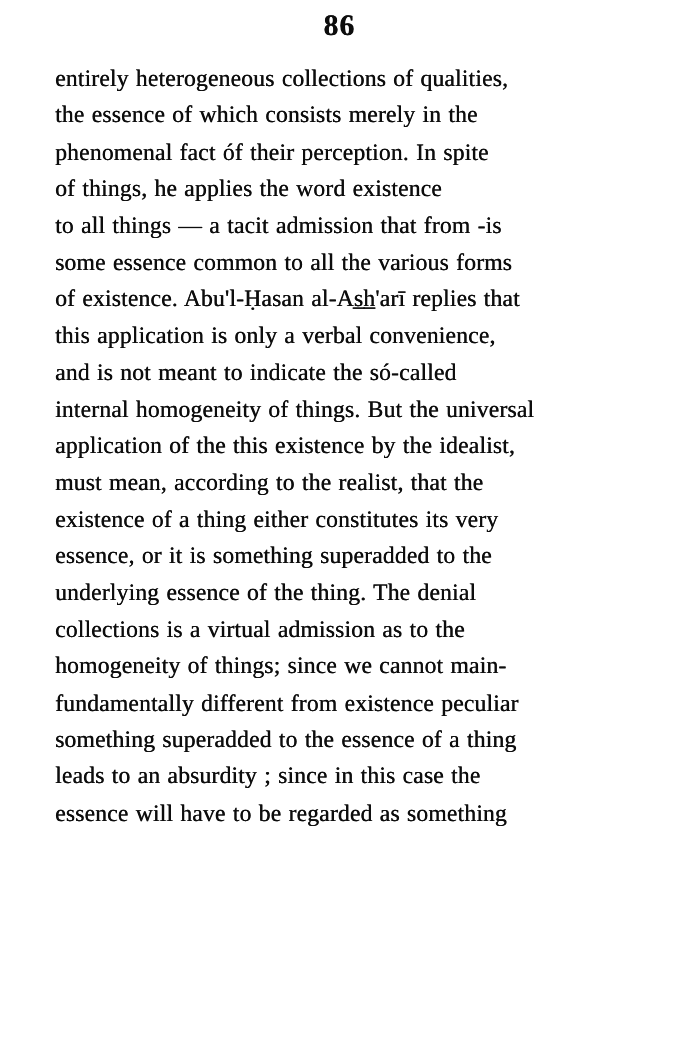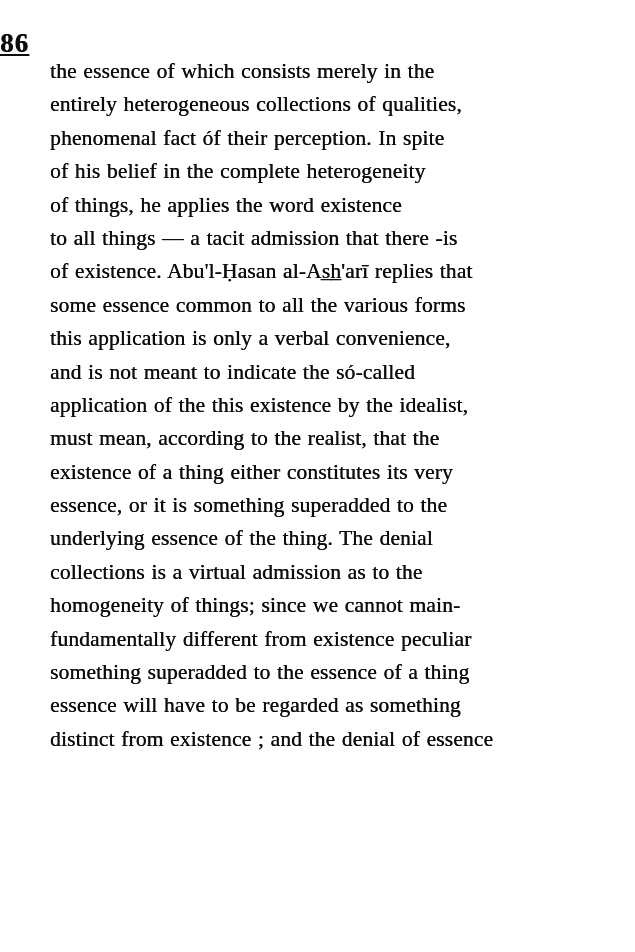"86" .page-number { text-align: none -> center; text-decoration: underline -> none; top: 28px -> 8px }
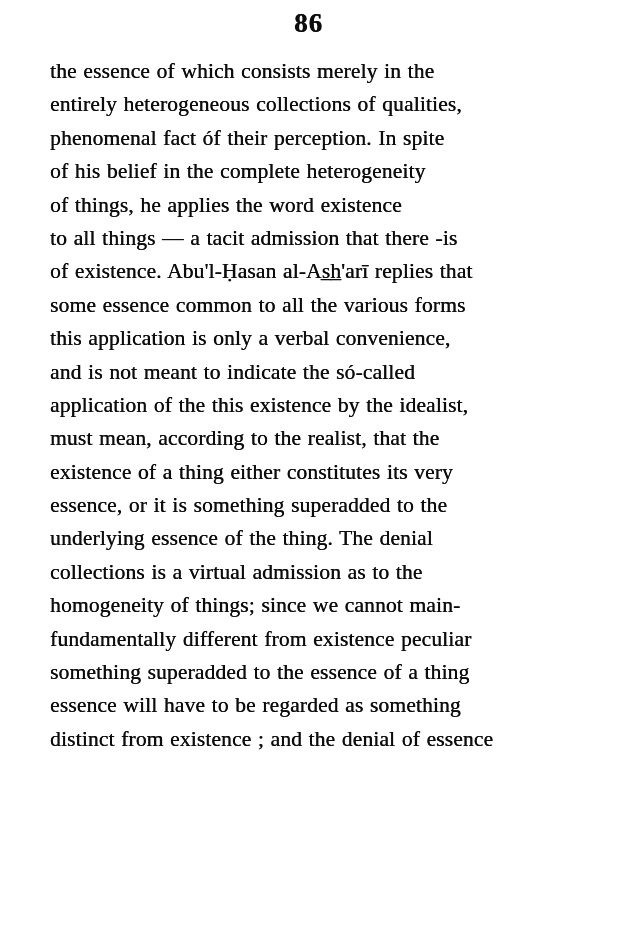"the essence of which consists" div.text-line { order: before "entirely heterogeneous collections of" -> after "entirely heterogeneous collections of" }
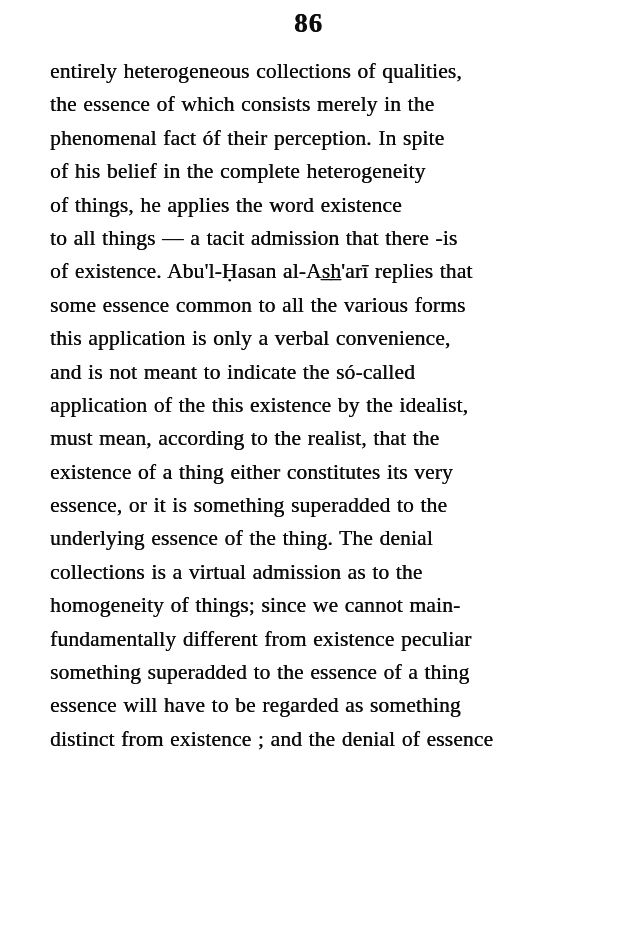"of his belief in the" div.text-line { html: <div>of his belief in the complete heterogeneity</div> -> none }
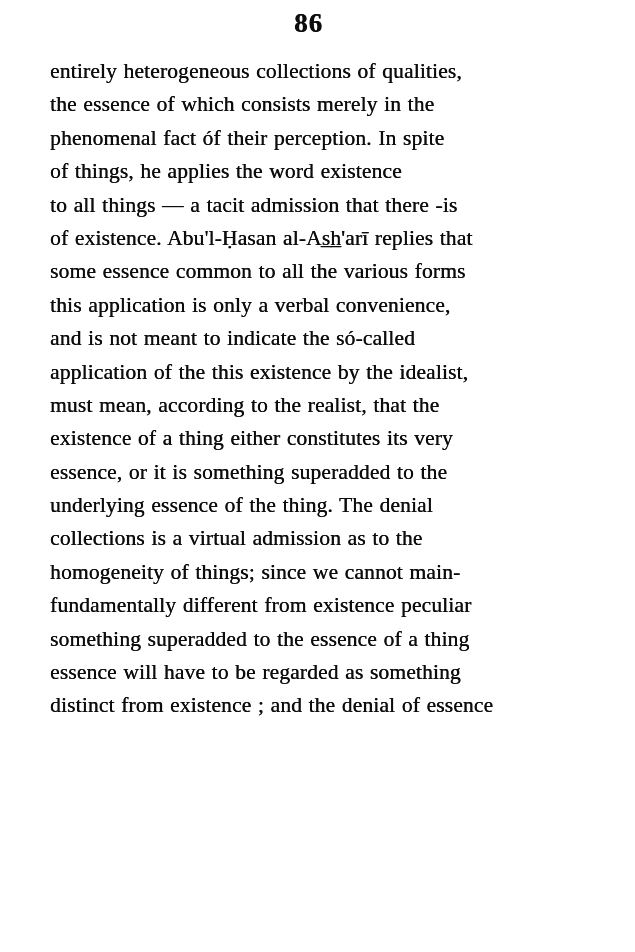"to all things — a" div.text-line { text: there -> from }
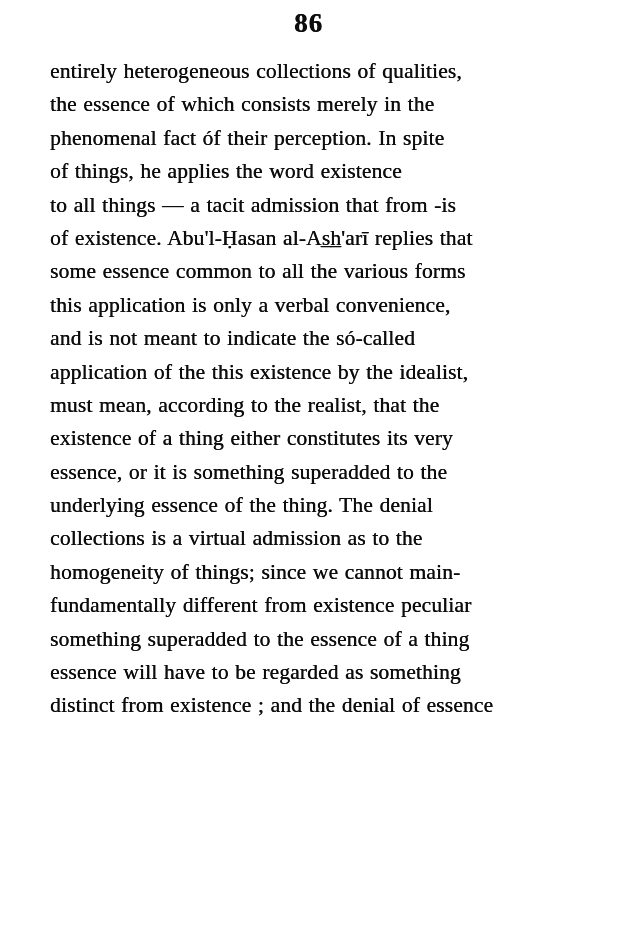"of existence. Abu'l-Ḥasan al-As̲h̲'arī" div.text-line { order: before "some essence common to all" -> after "some essence common to all" }
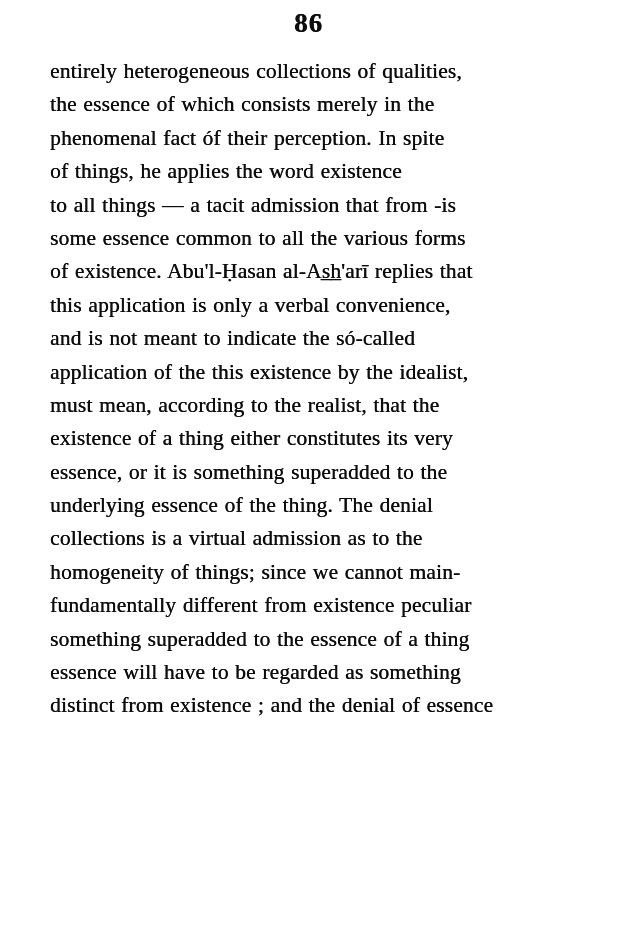"internal homogeneity of things. But" div.text-line { html: none -> <div>internal homogeneity of things. But the universal</div> }
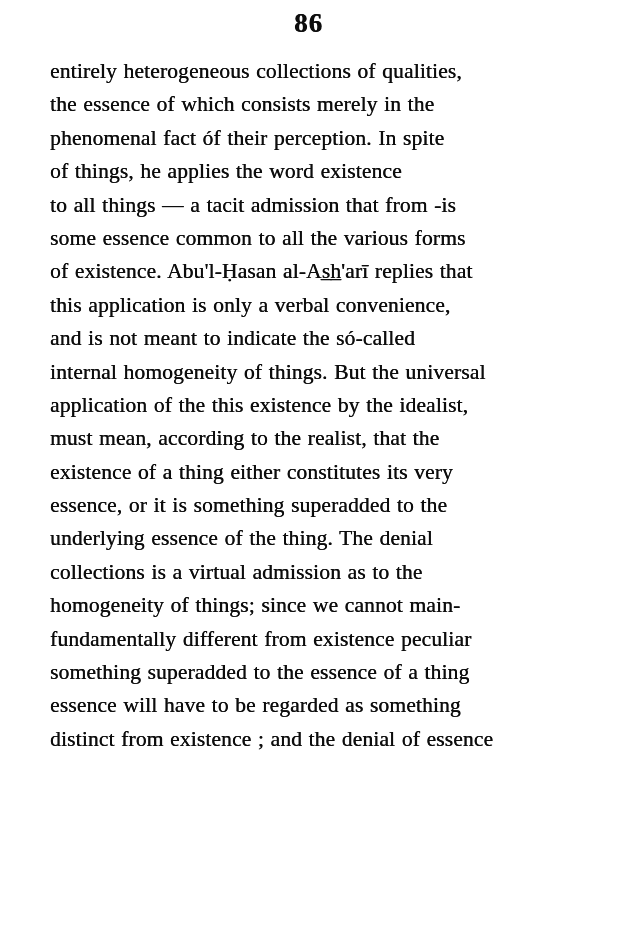"leads to an absurdity ;" div.text-line { html: none -> <div>leads to an absurdity ; since in this case the</div> }
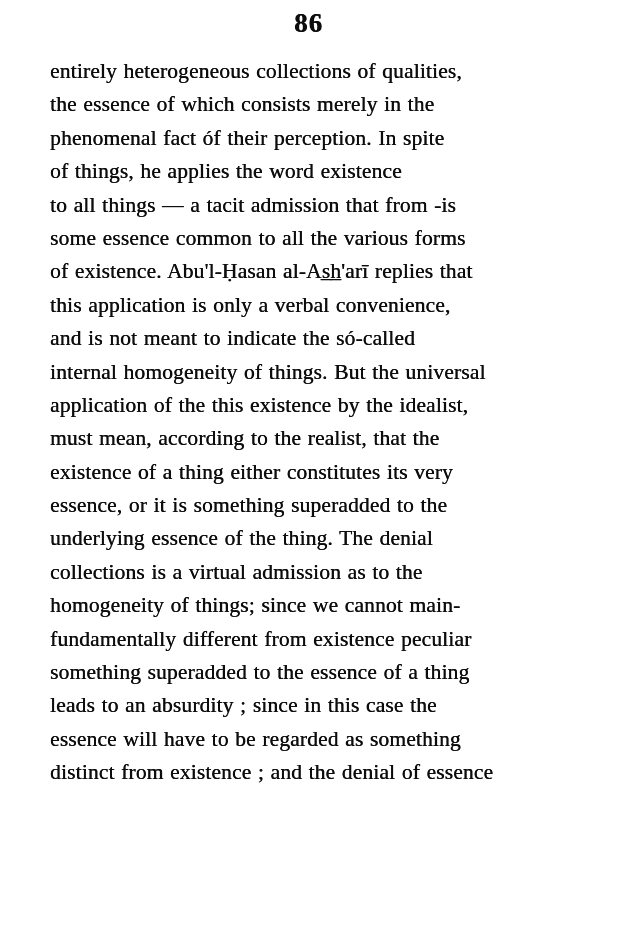"distinct from existence ; and" div.text-line { html: <div>distinct from existence ; and the denial of essence</div> -> none }
